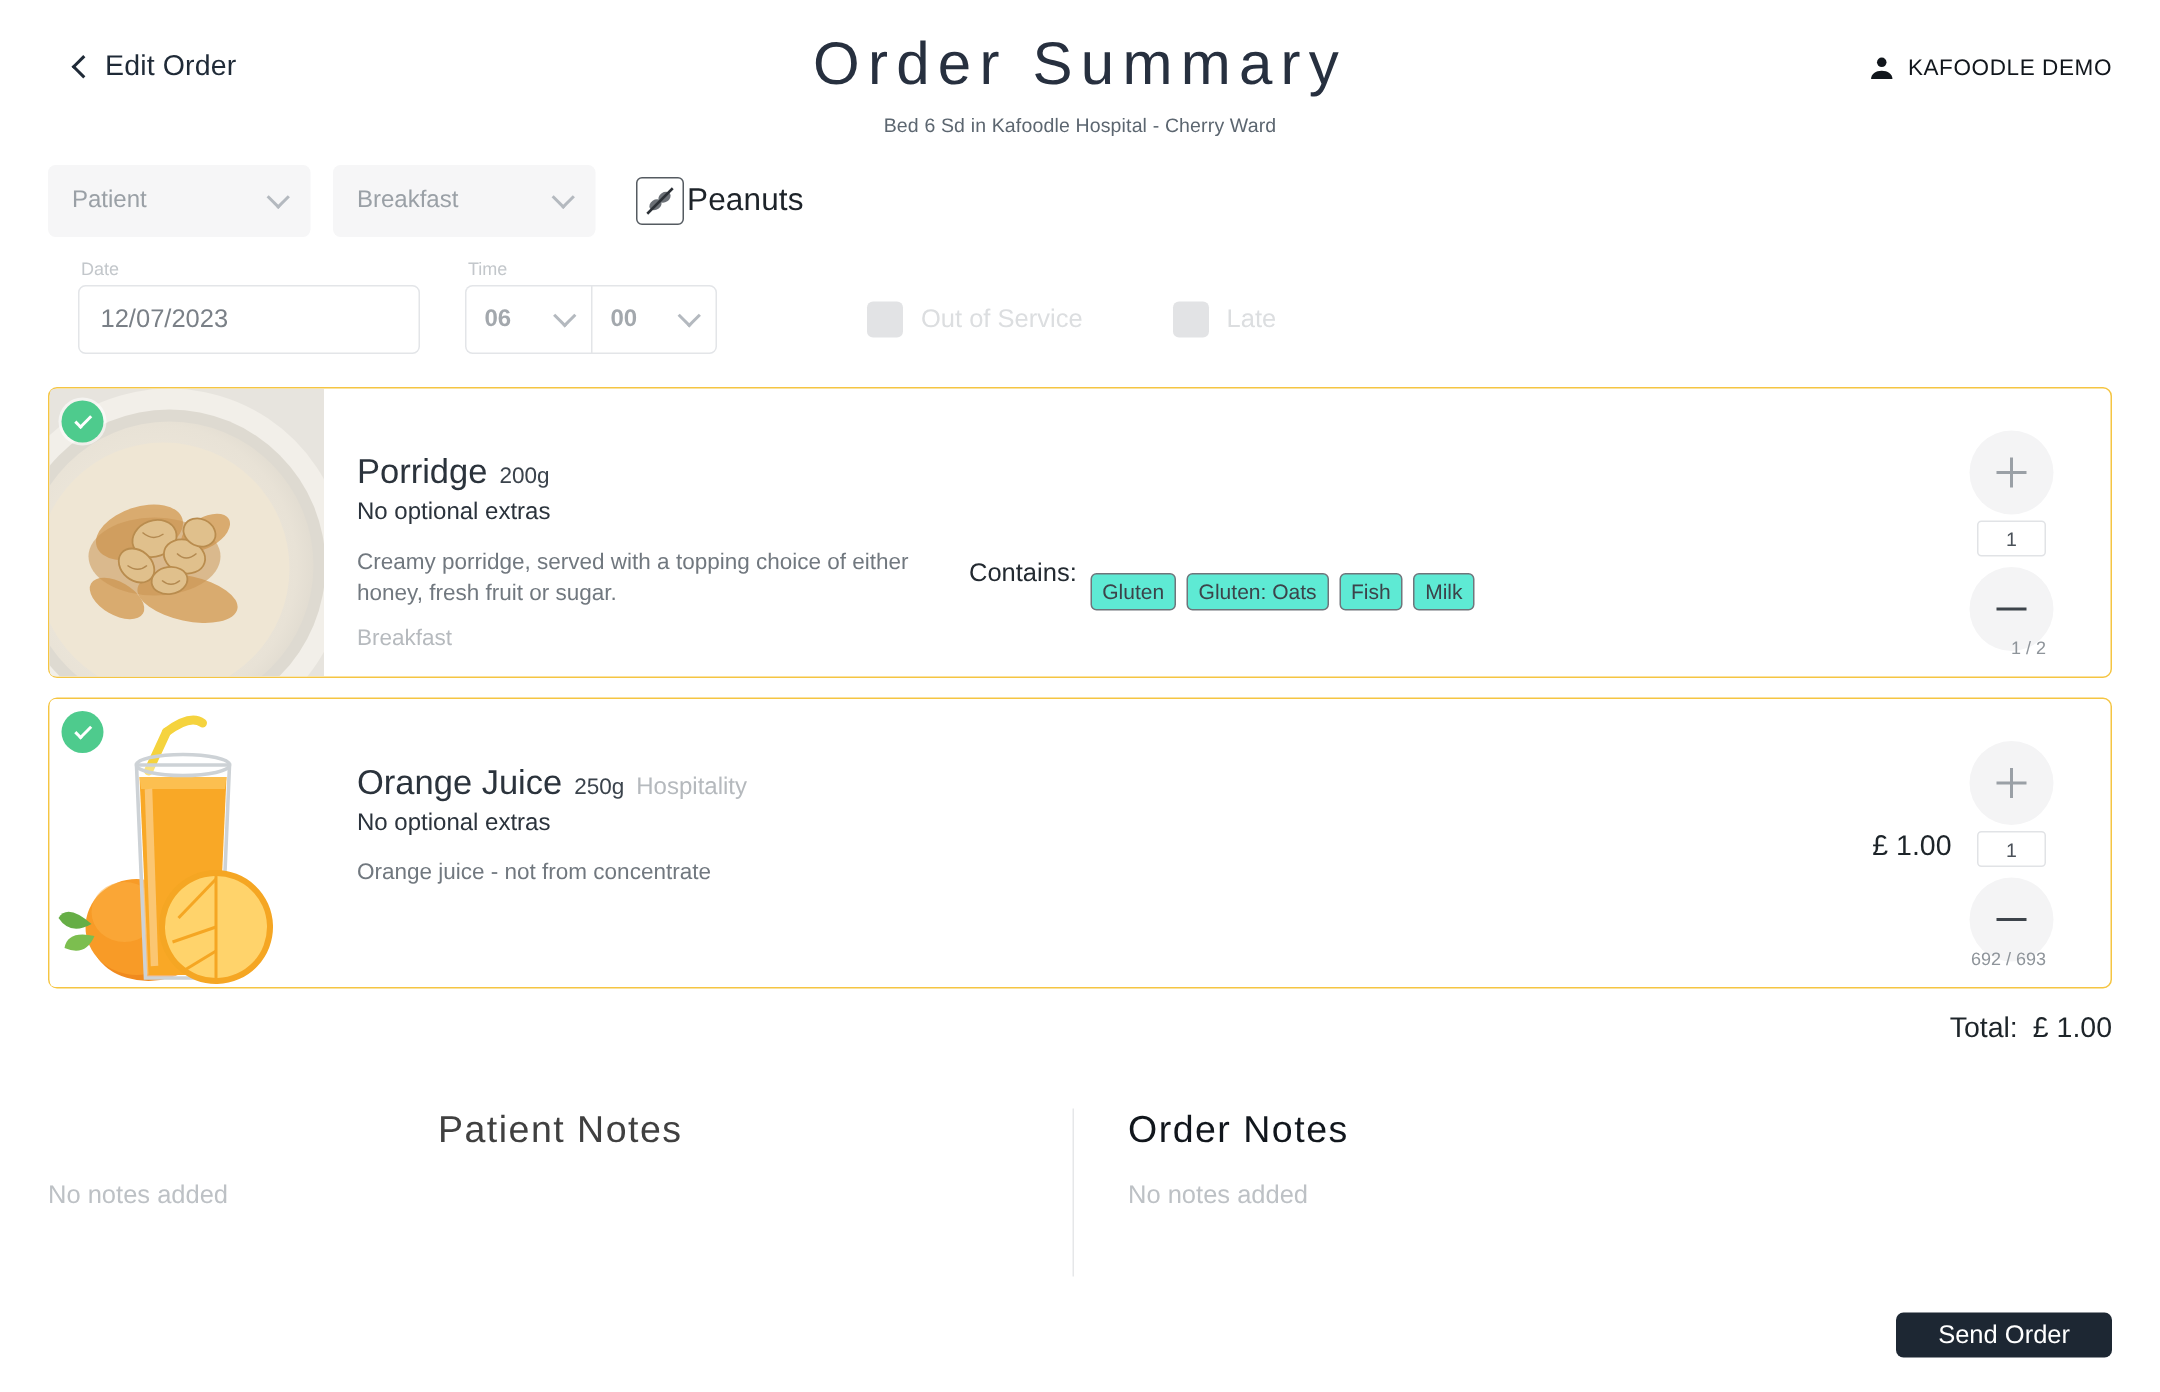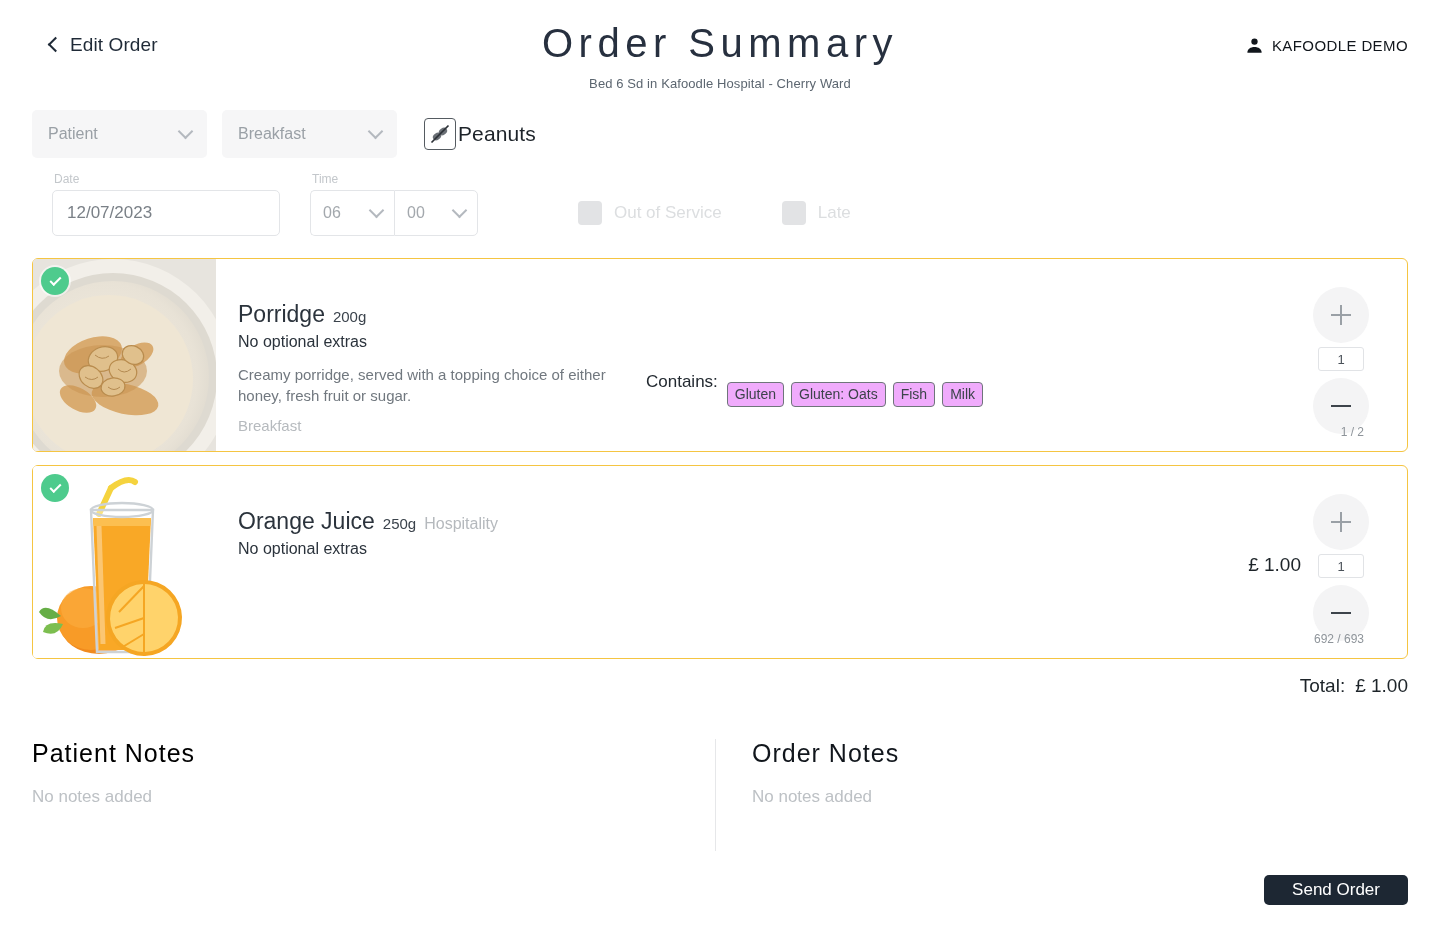"06" .time-box .val { font-weight: none -> bold }
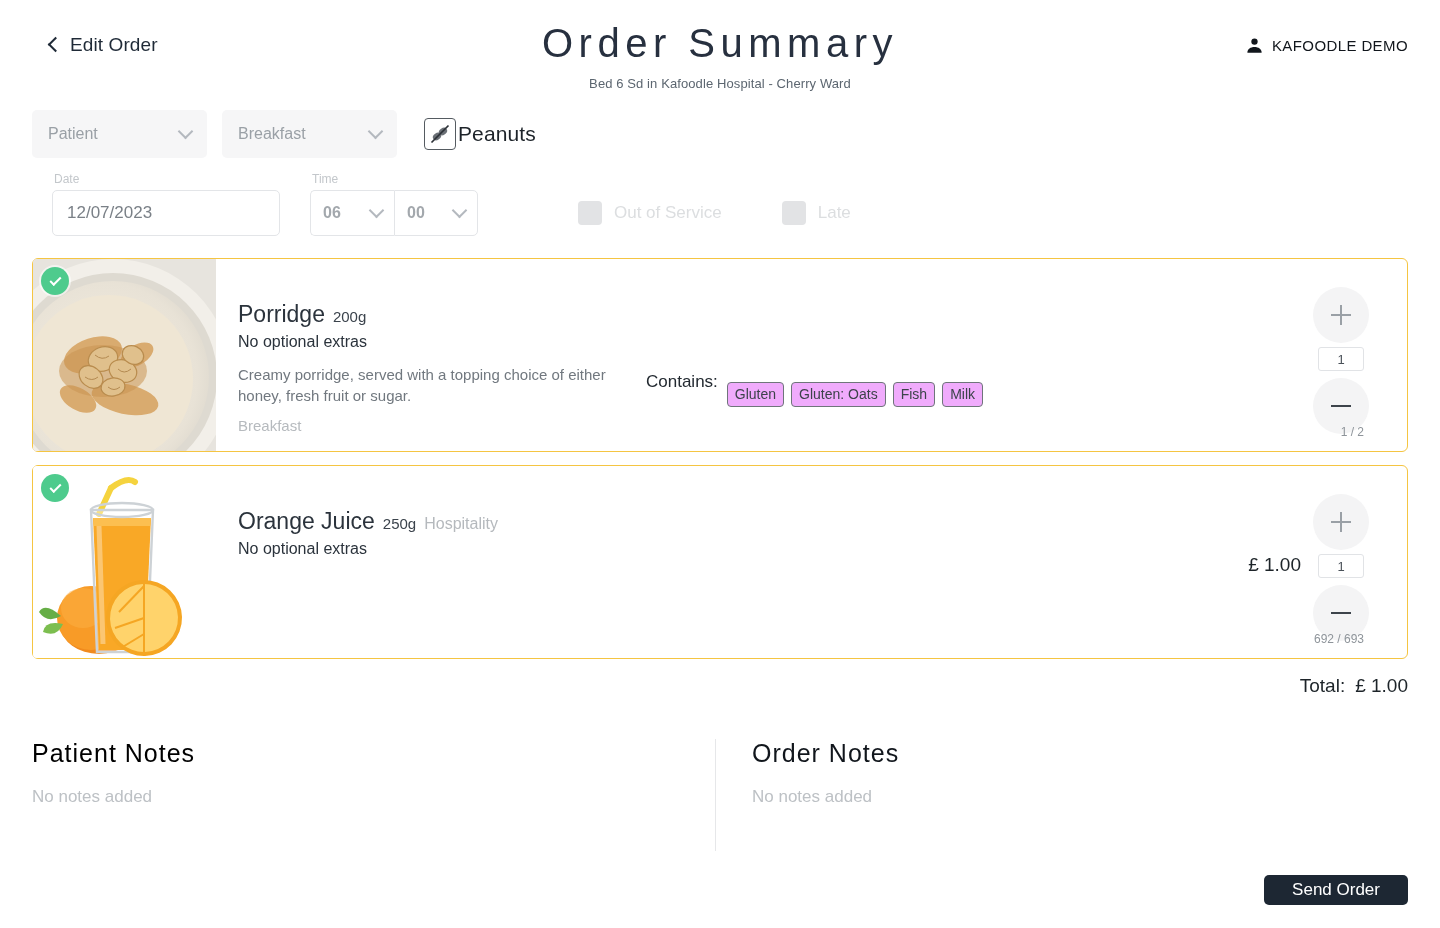"Gluten" .tag { background: #f0abfc -> #5eead4 }
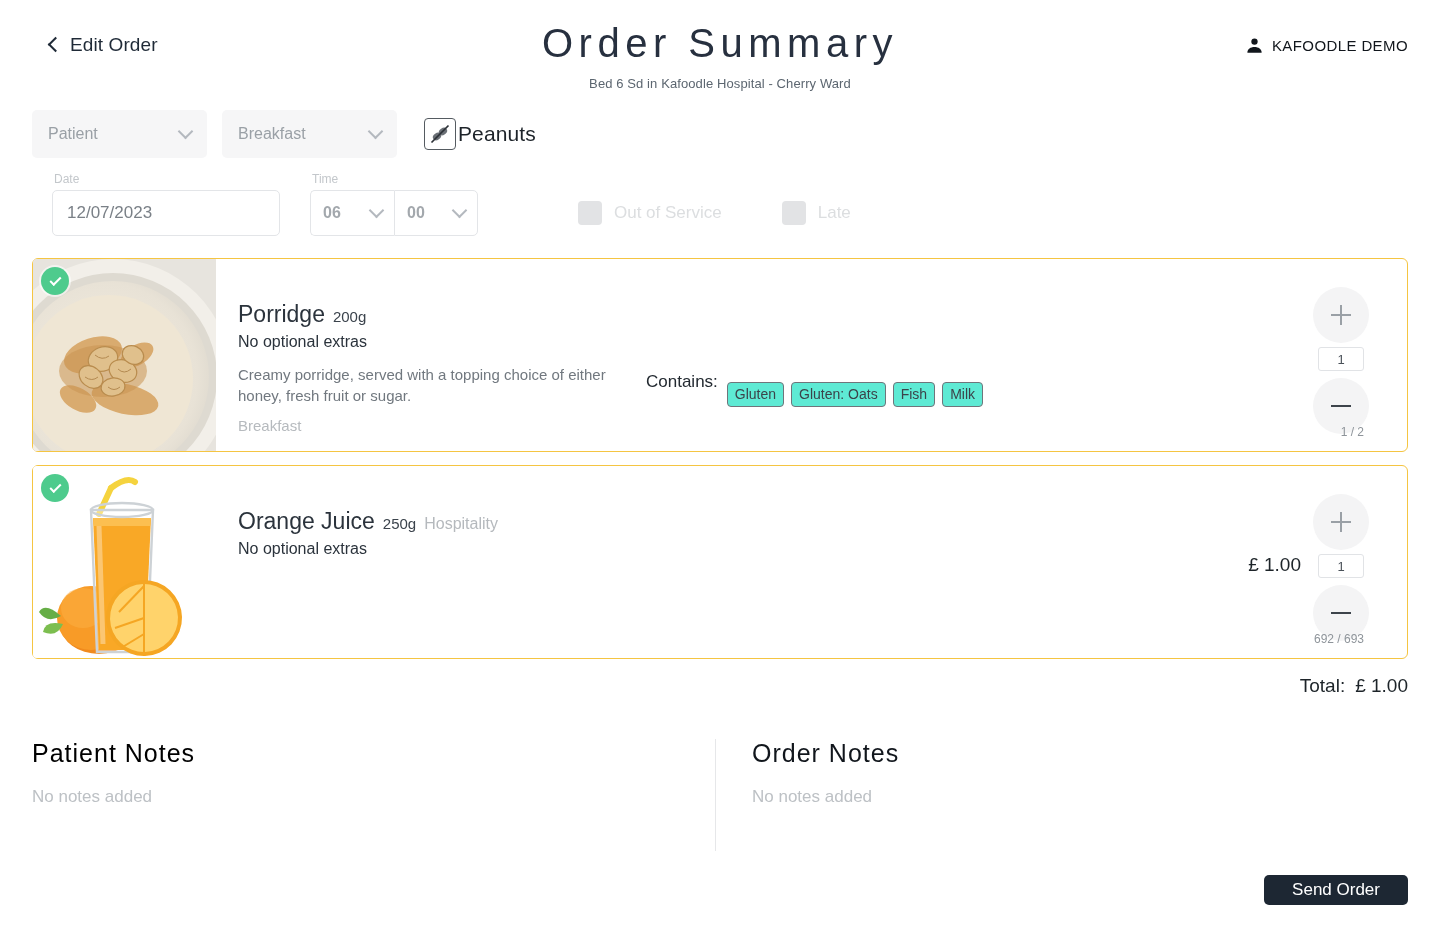"Orange juice - not from" div.item-desc { html: none -> <div>Orange juice - not from concentrate</div> }
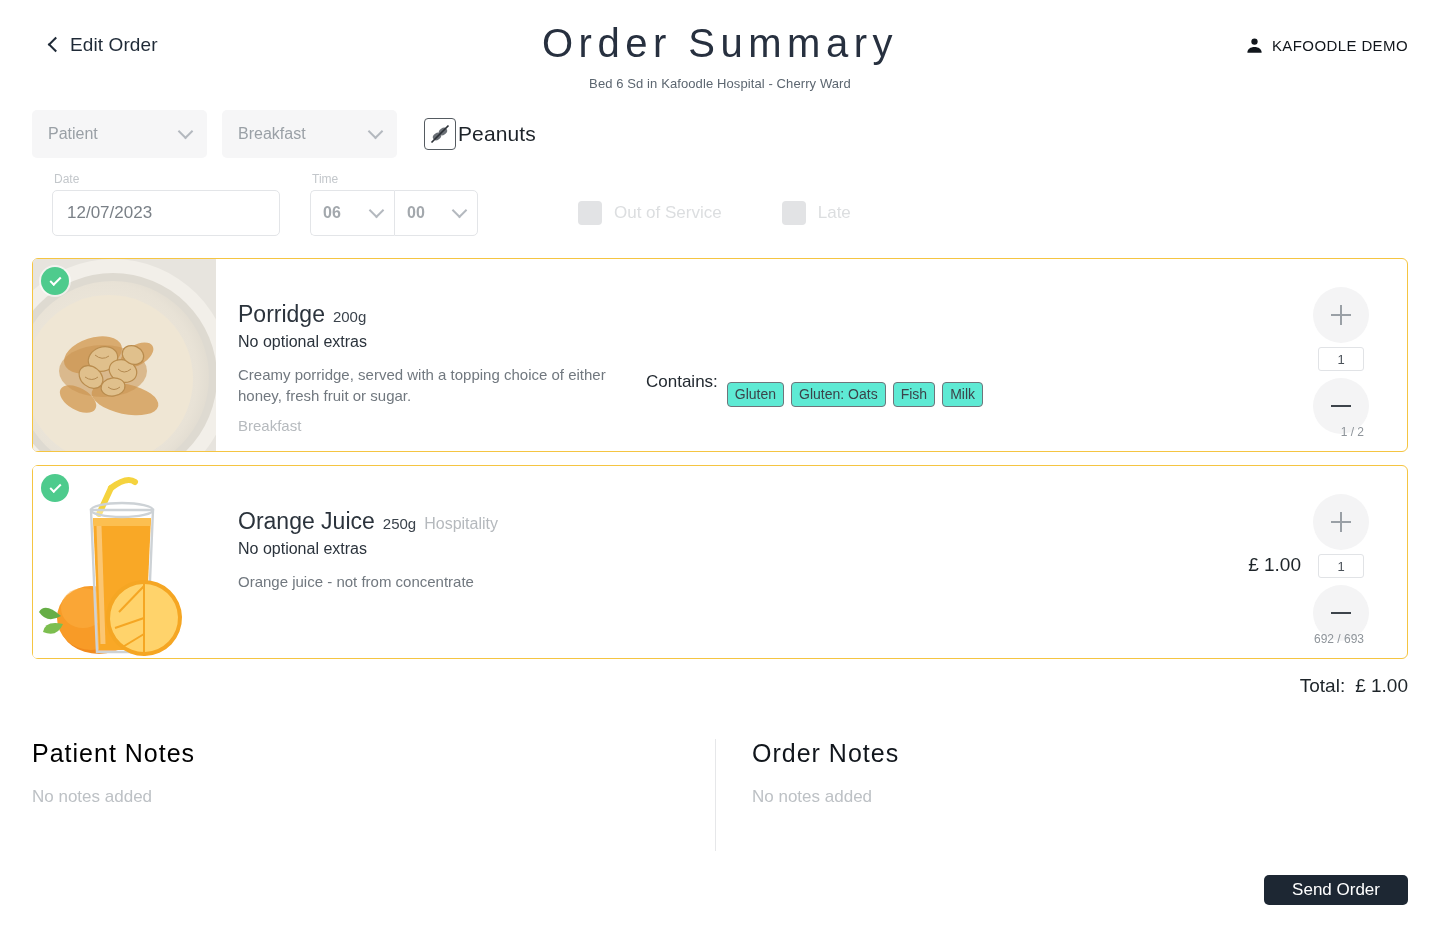"Patient Notes" .notes-title.muted { color: #000000 -> #404040; text-align: none -> center }
